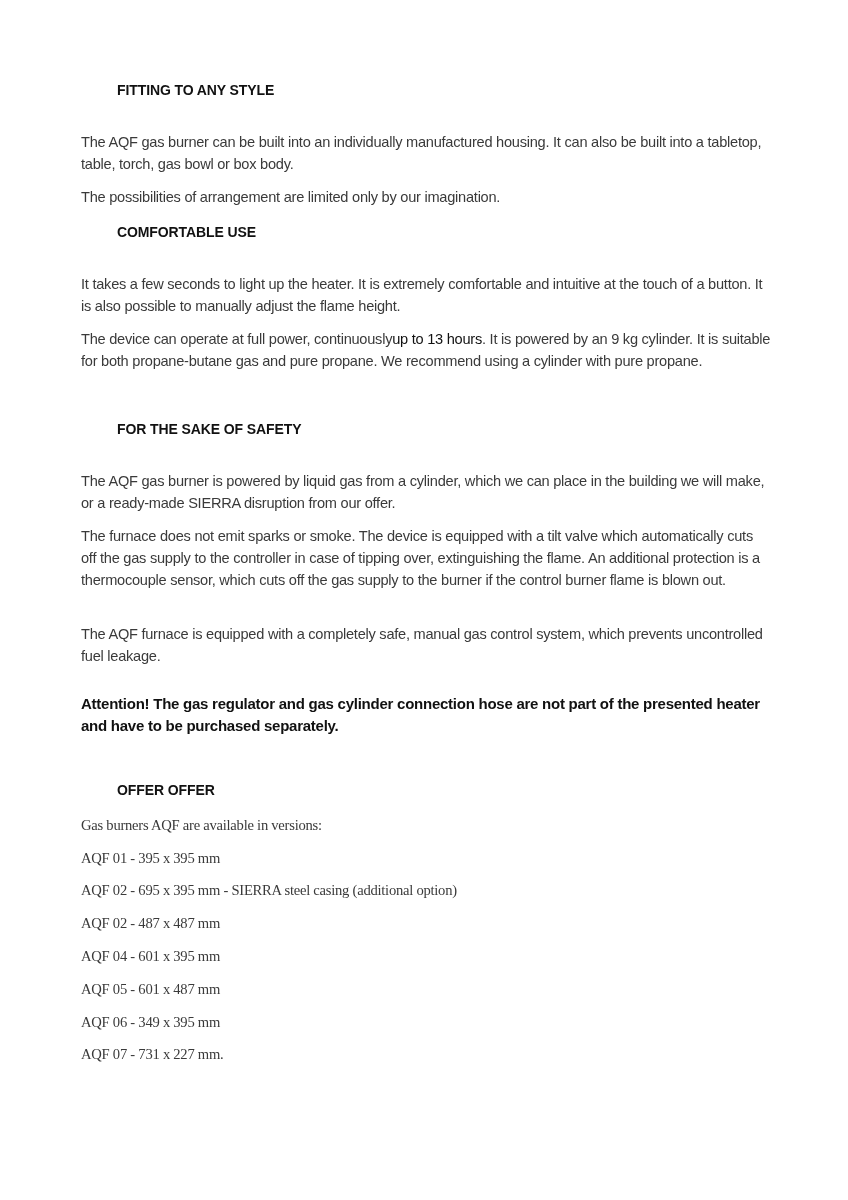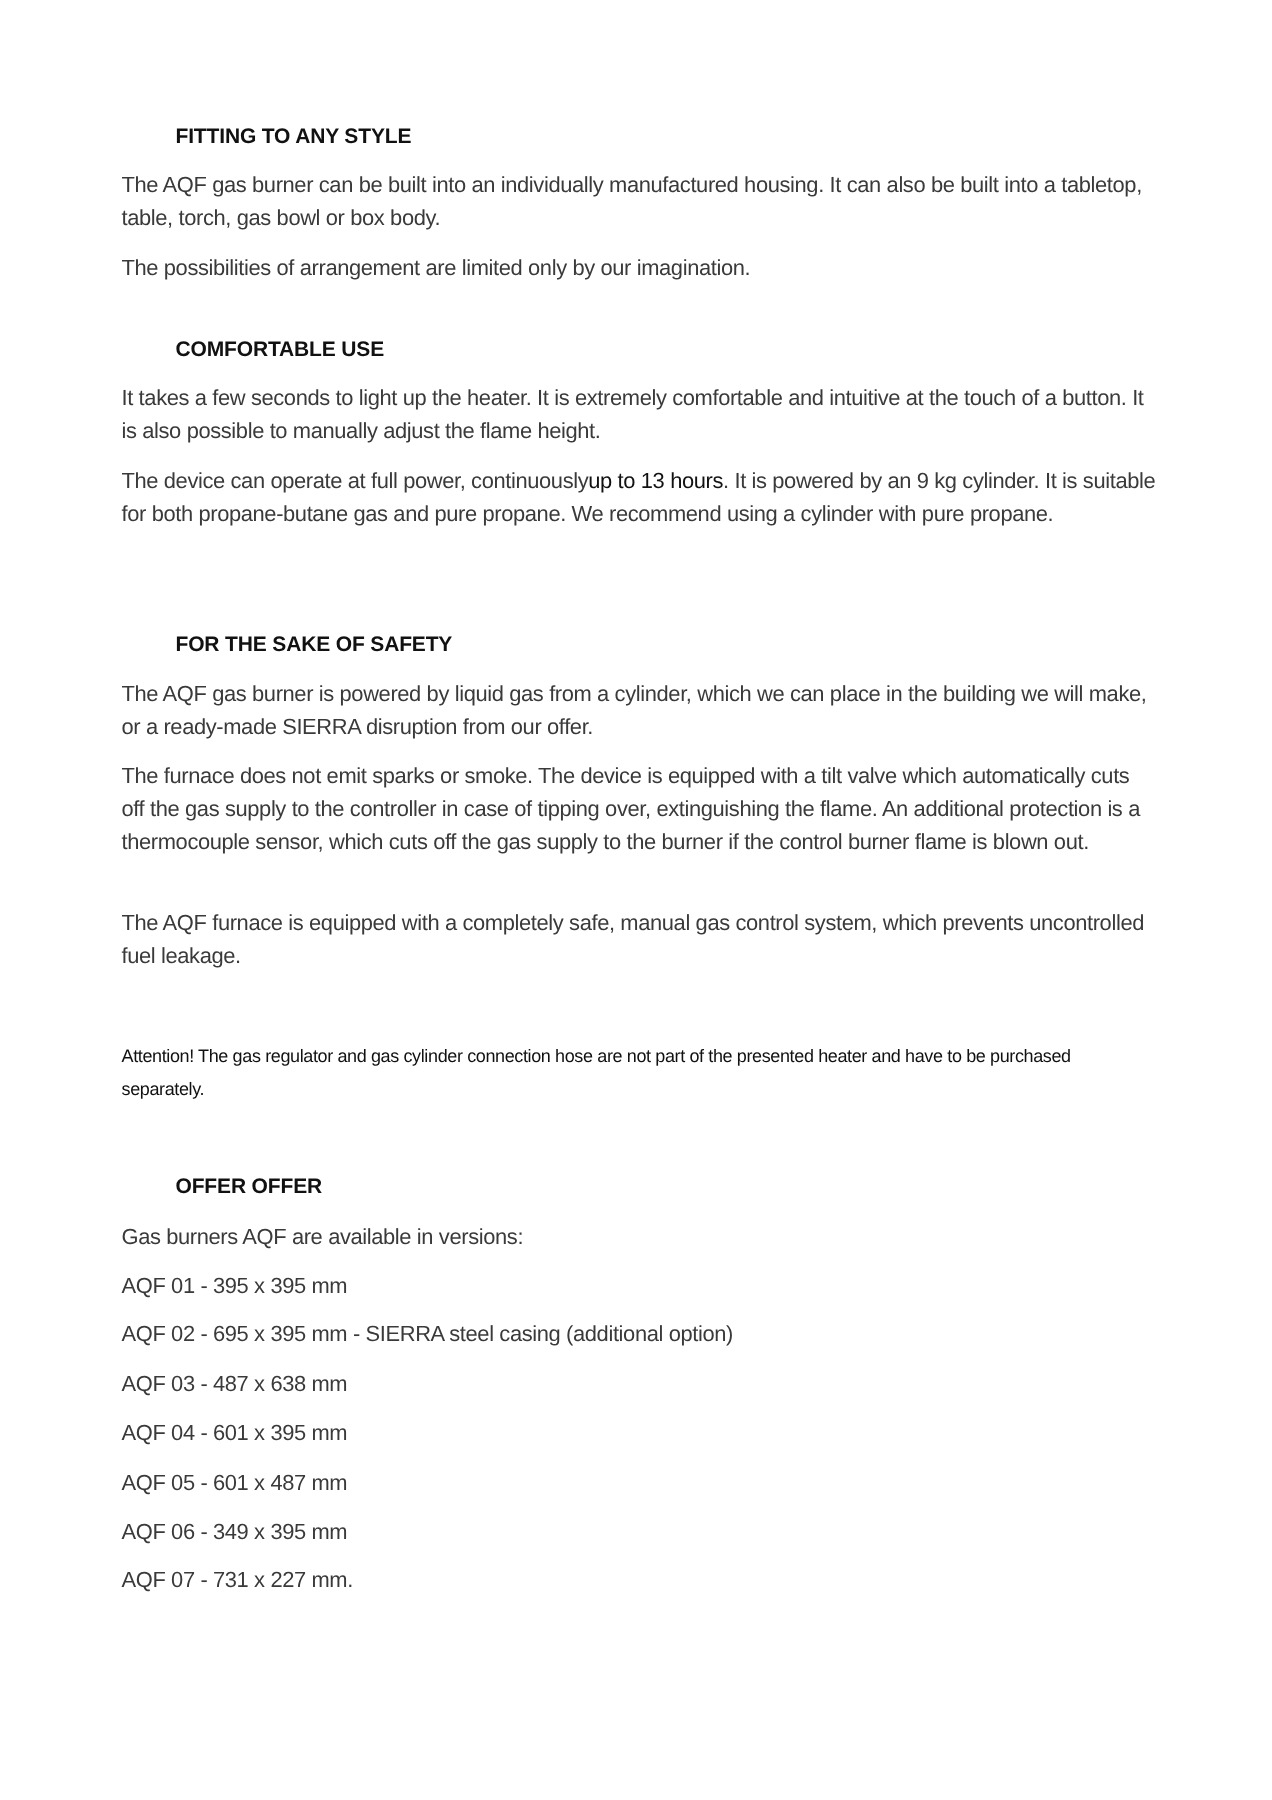"The AQF gas burner can" .p { margin-top: none -> 18px }
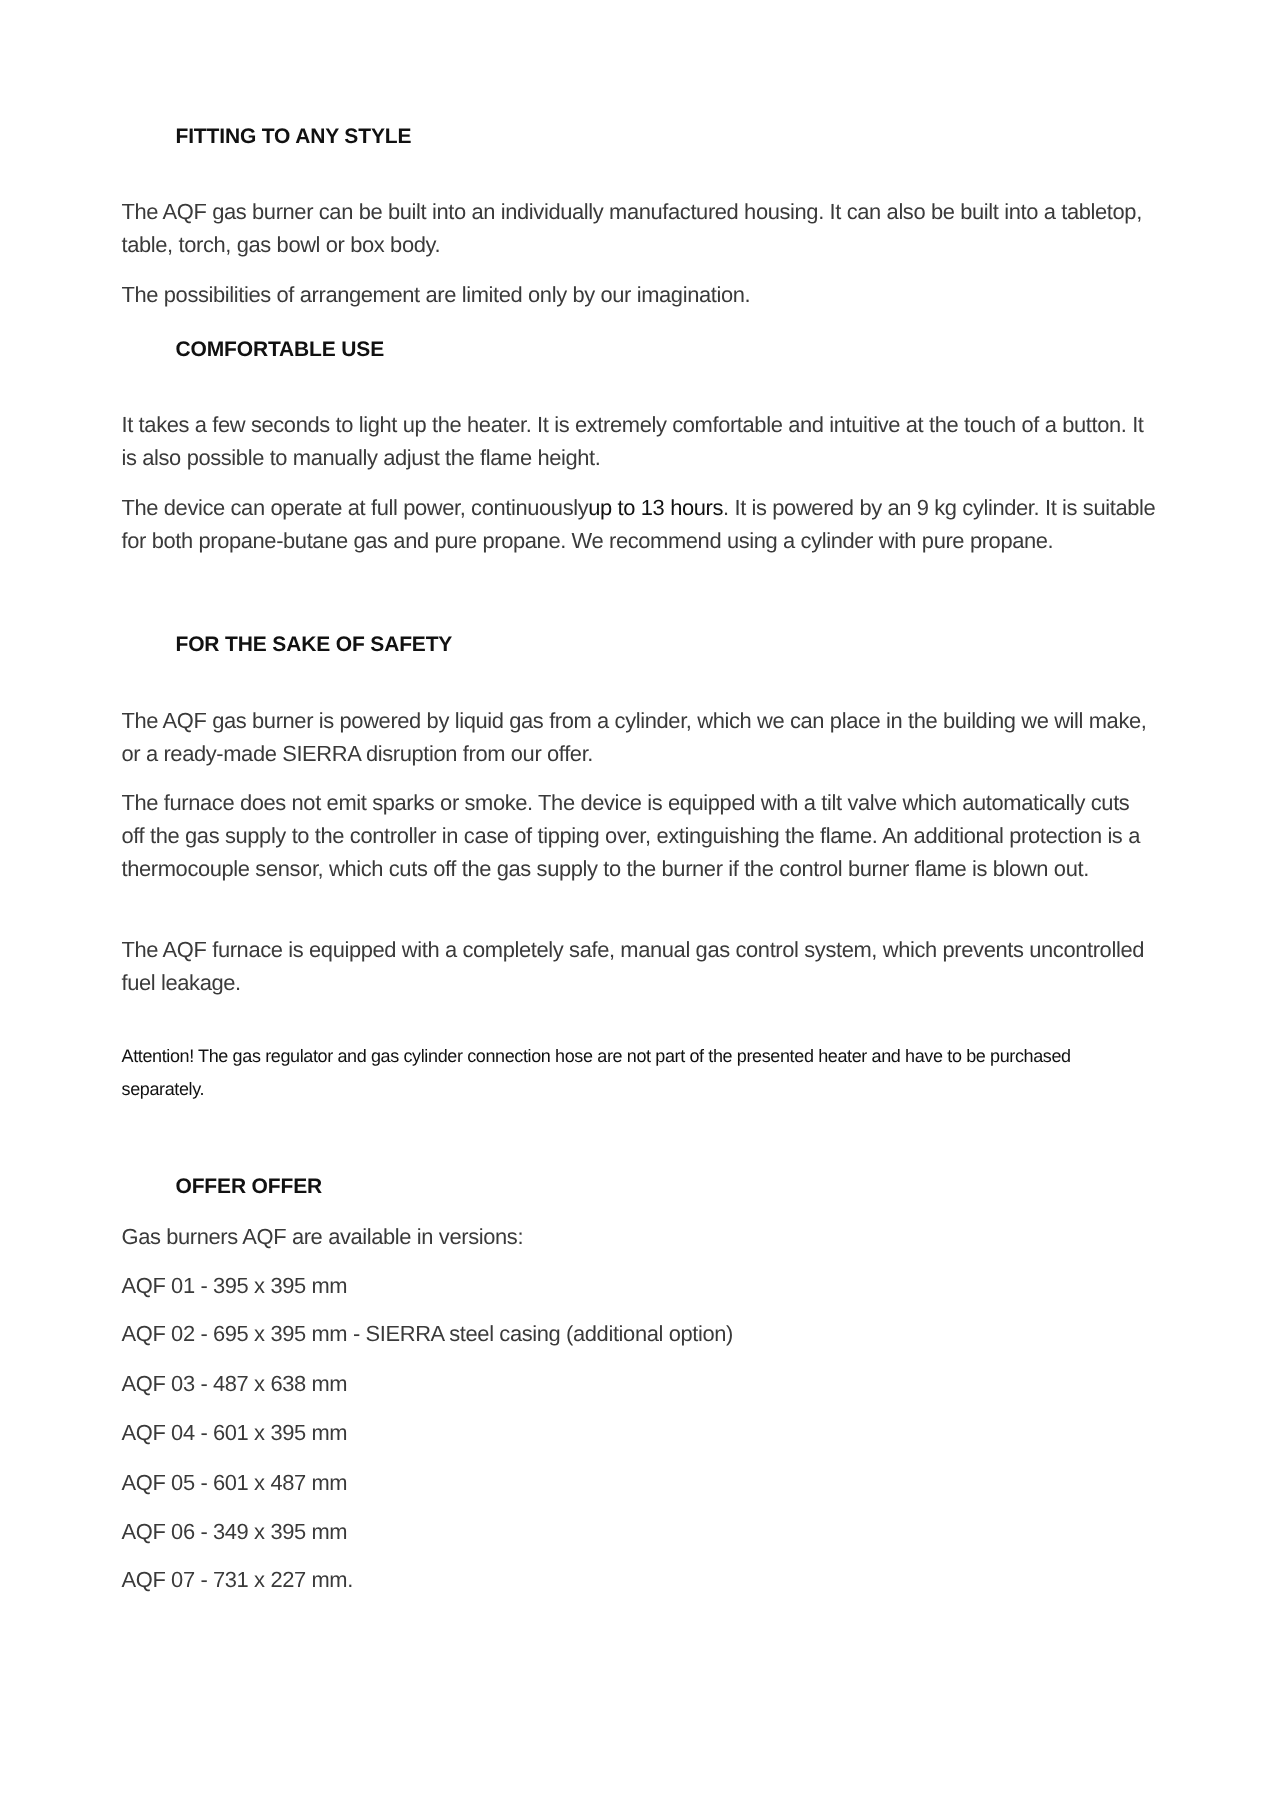"Attention! The gas regulator and" .warn { font-size: 12px -> 15px; font-weight: normal -> bold }
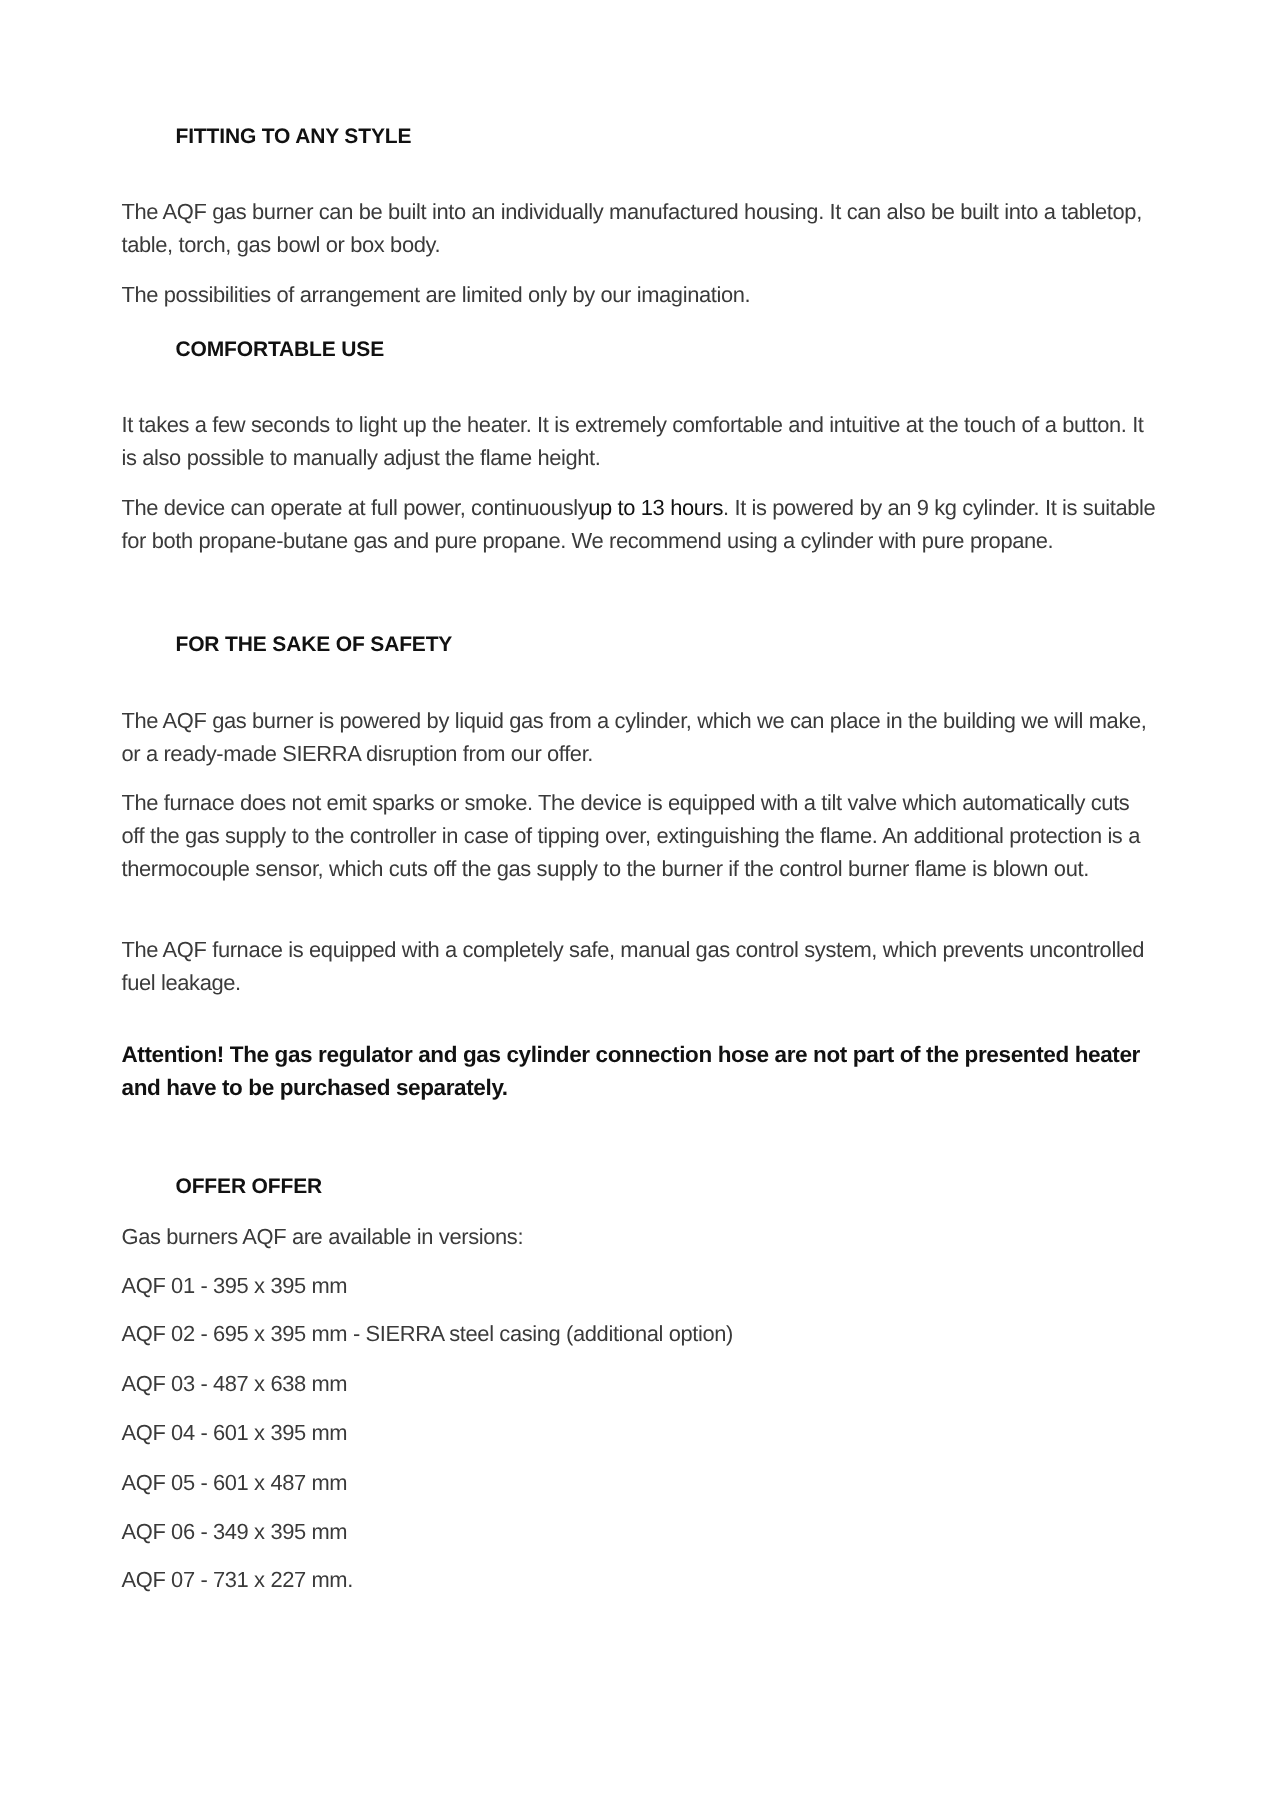"Gas burners AQF are available" .li { font-family: none -> Liberation Serif, serif }
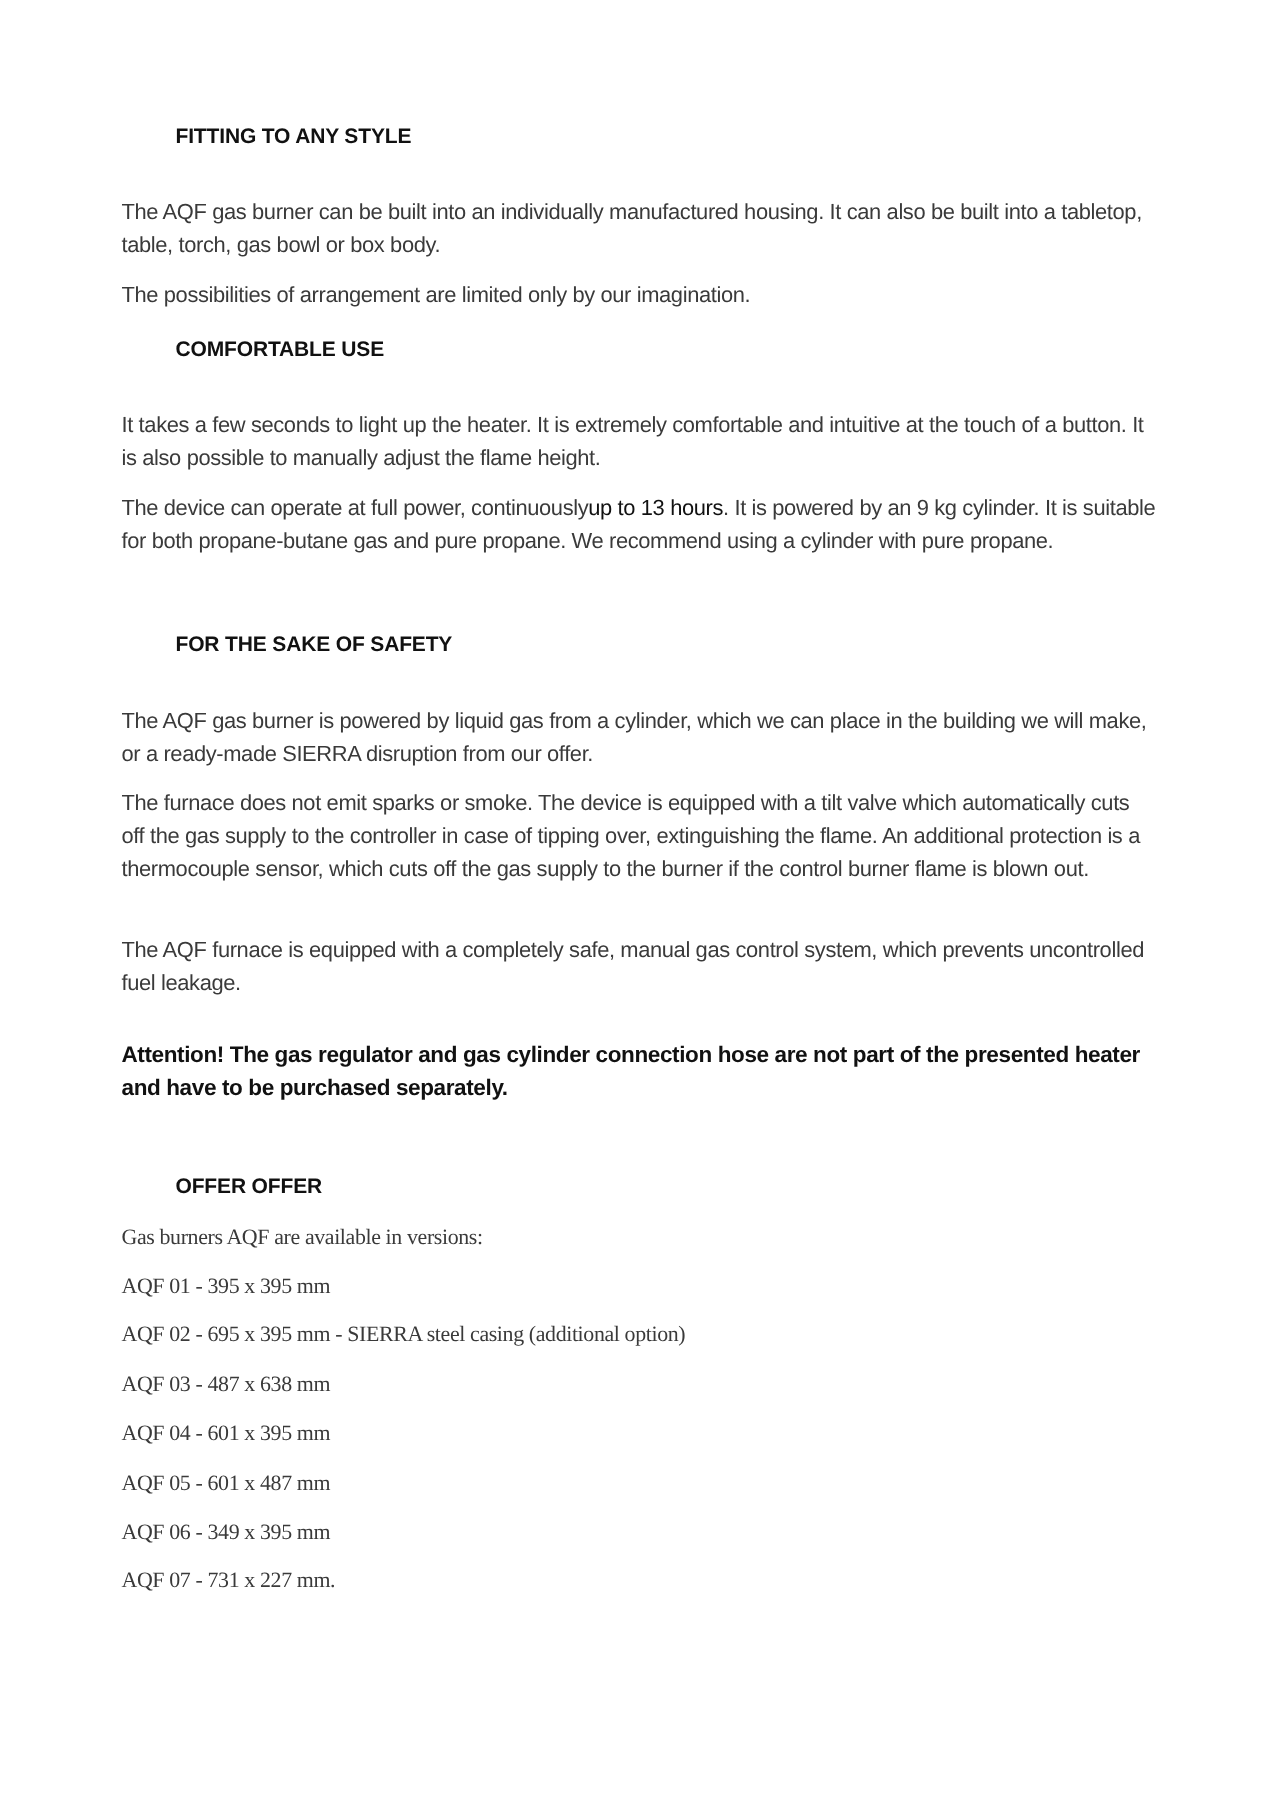"AQF 03 - 487 x" div.li { text: 03 - 487 x 638 -> 02 - 487 x 487 }
